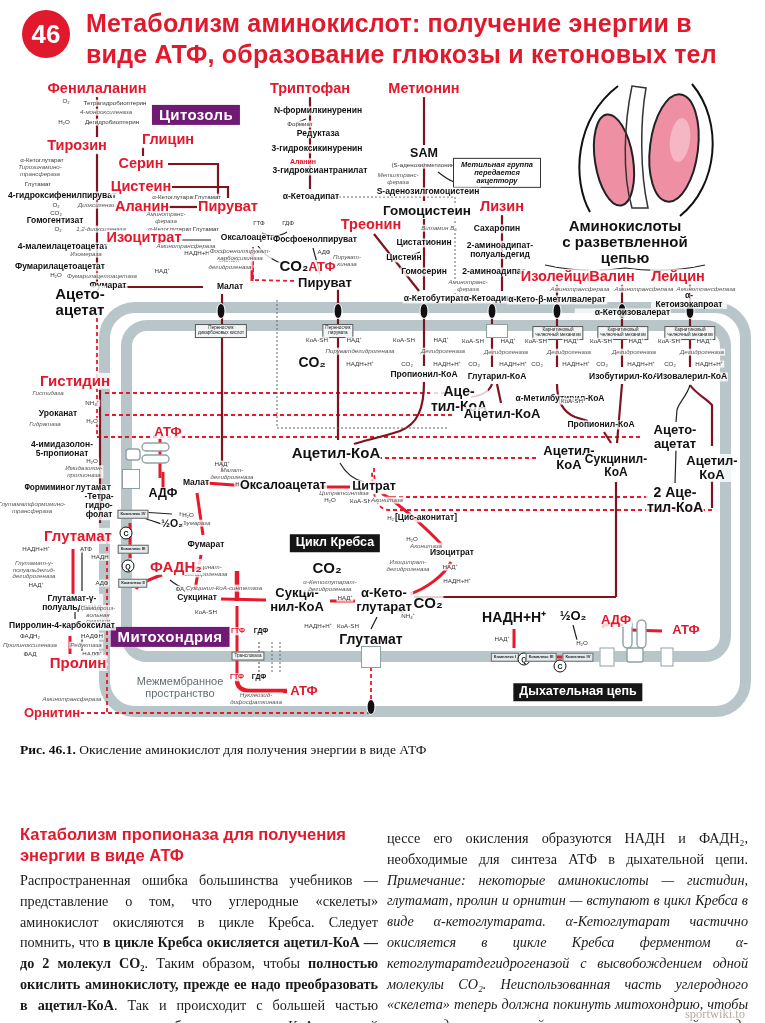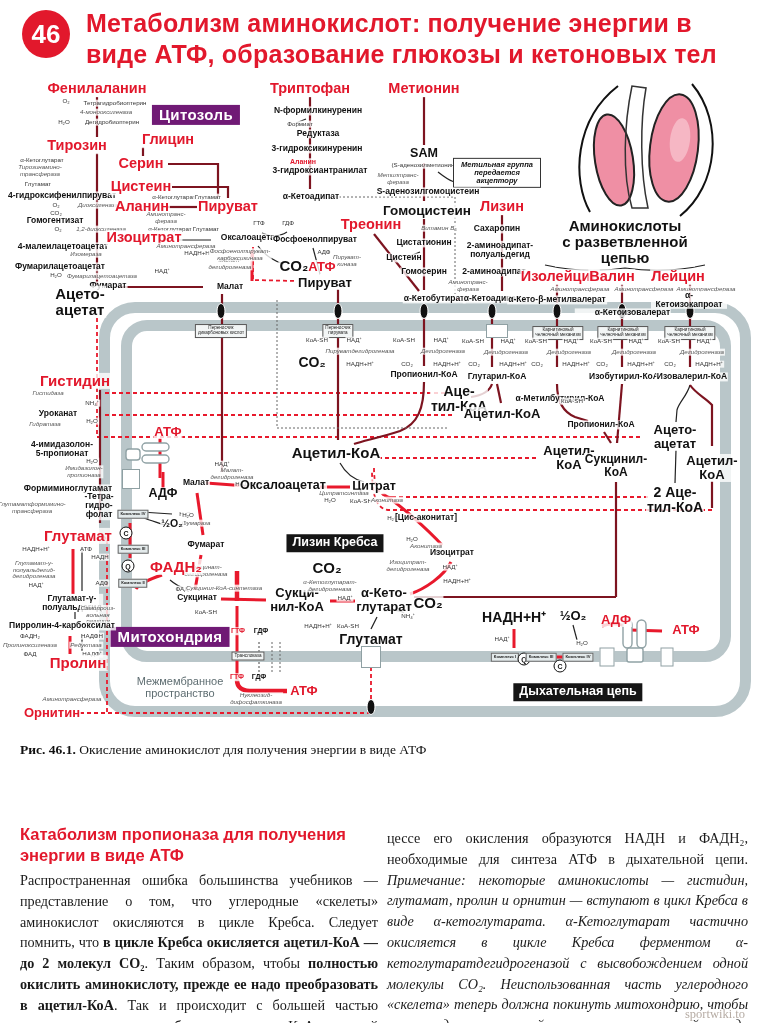"Формиминоглутамат" div.lb { font-family: none -> Liberation Mono, monospace }
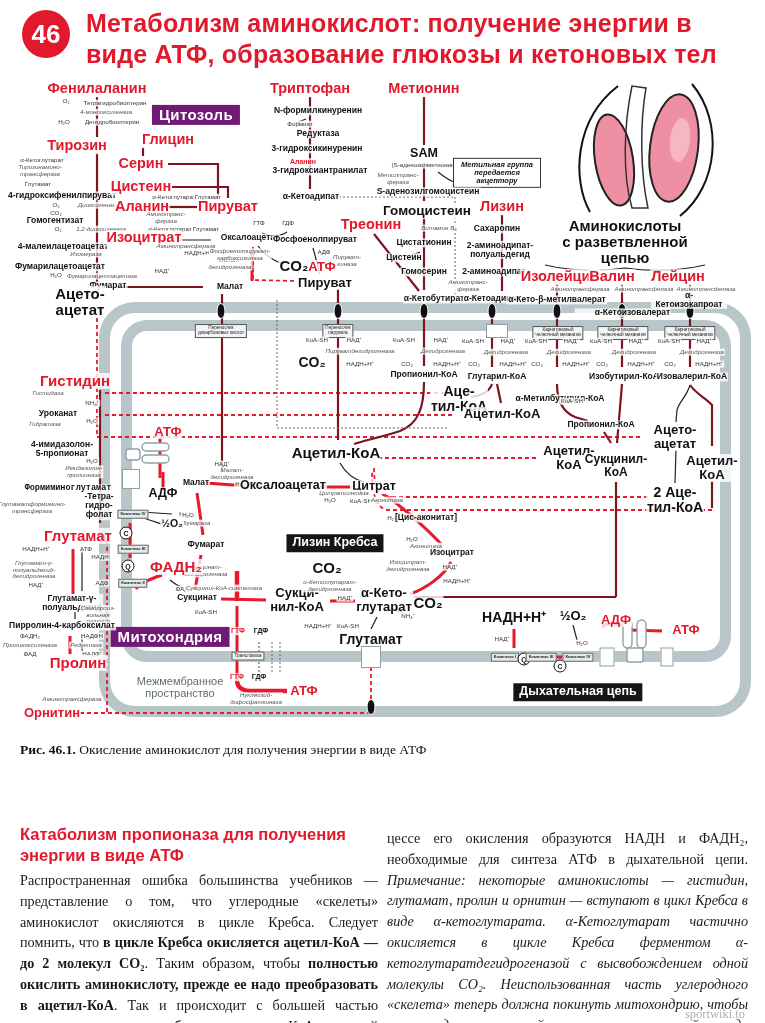"Лизин Кребса" div.lb { text: Лизин -> Цикл }
